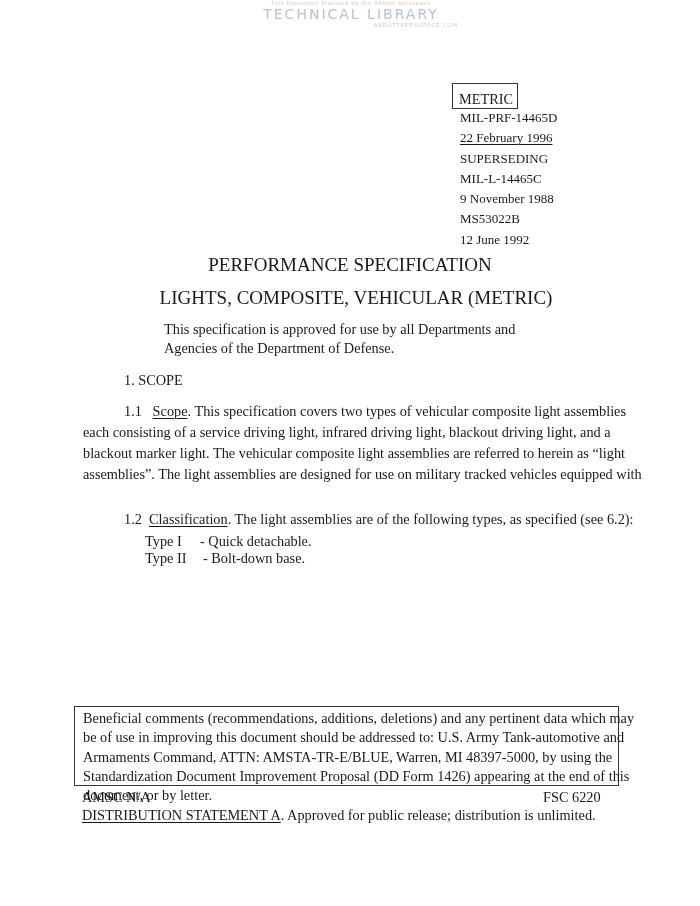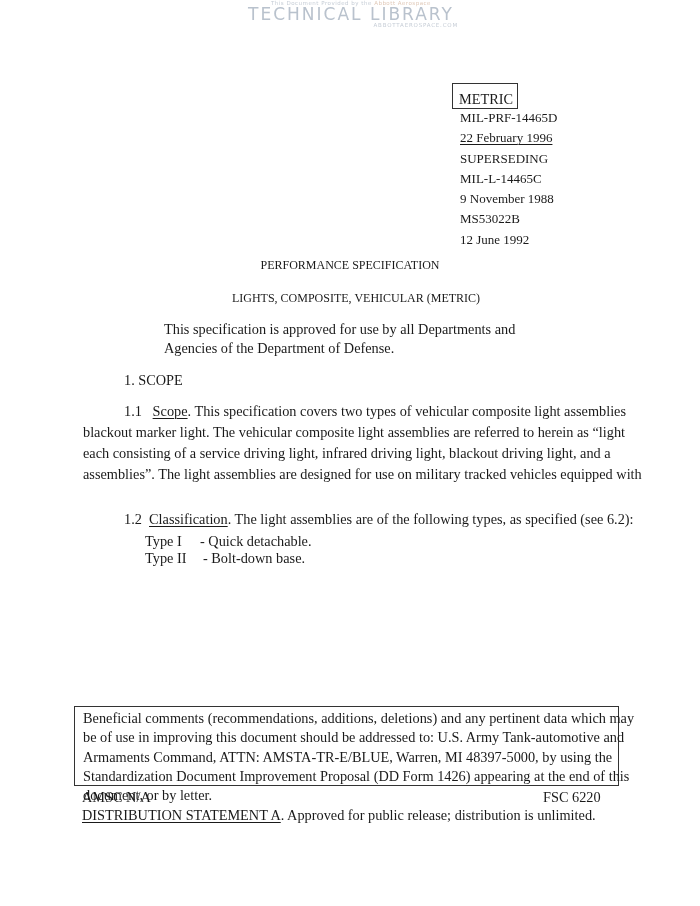"TECHNICAL LIBRARY" .wm .l2 { font-size: 17px -> 14px }
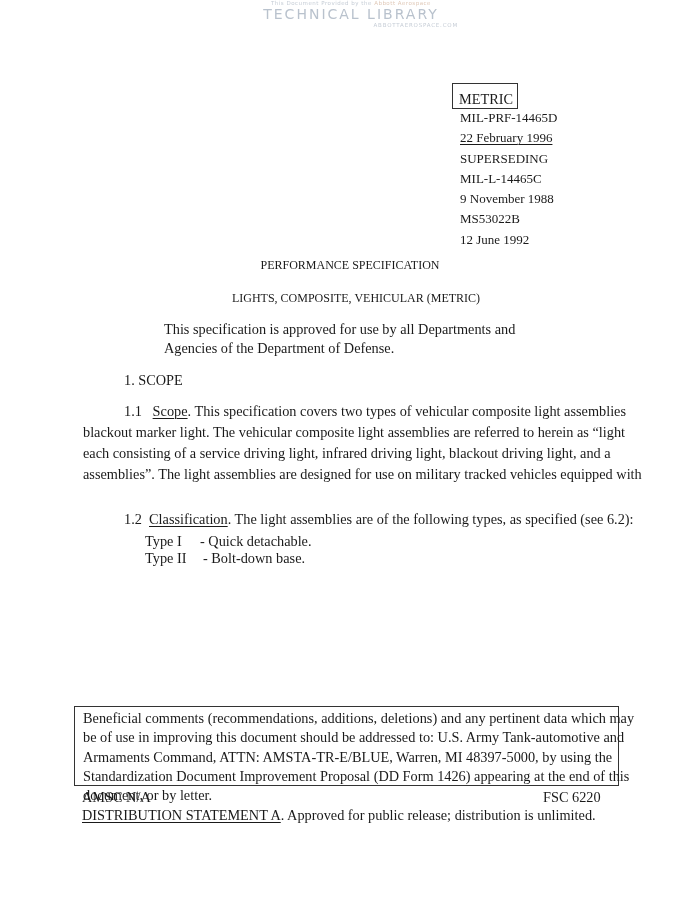"PERFORMANCE SPECIFICATION" .center { font-size: 12px -> 19px }
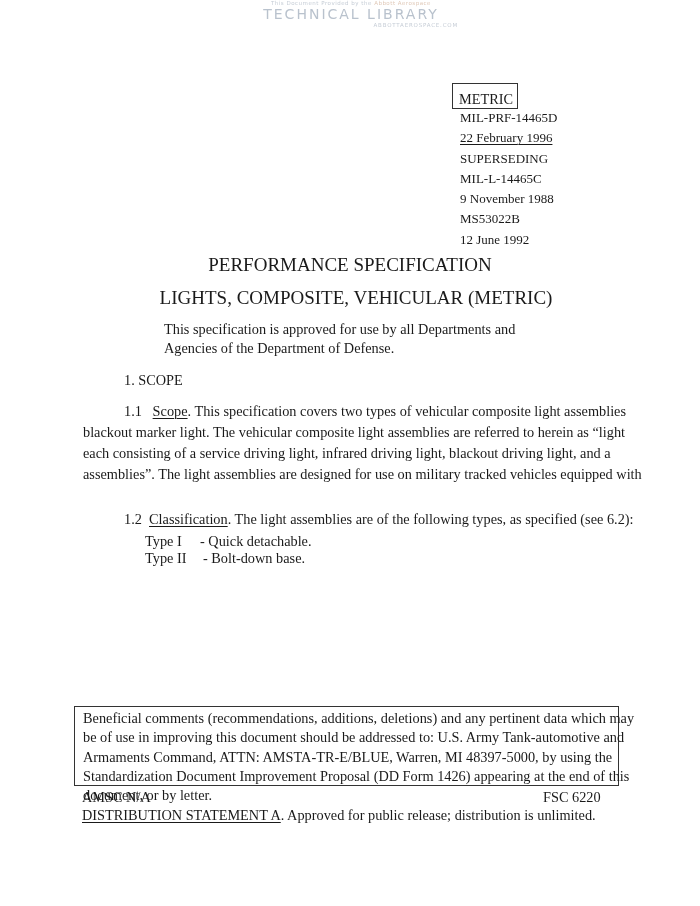"blackout marker light. The vehicular" div.l { order: before "each consisting of a service" -> after "each consisting of a service" }
